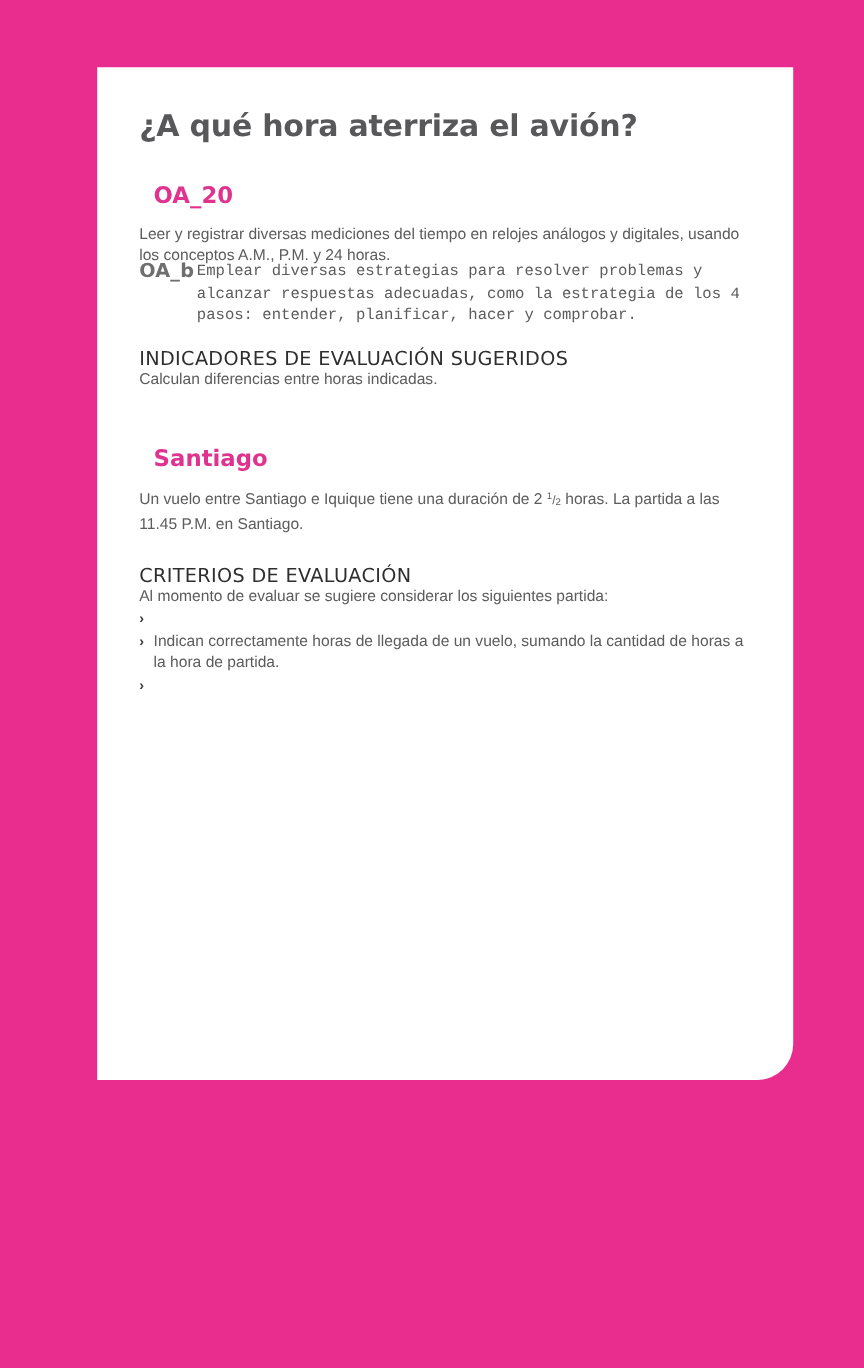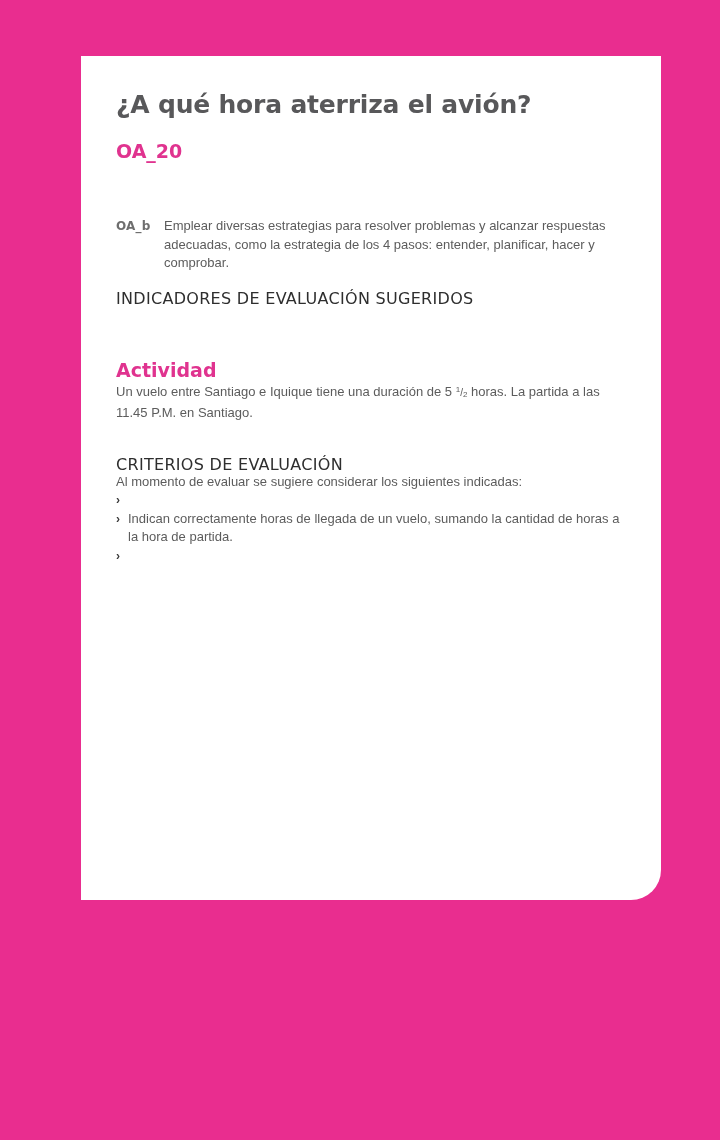"OA_20" .section-heading { margin: 0 -> 12px }
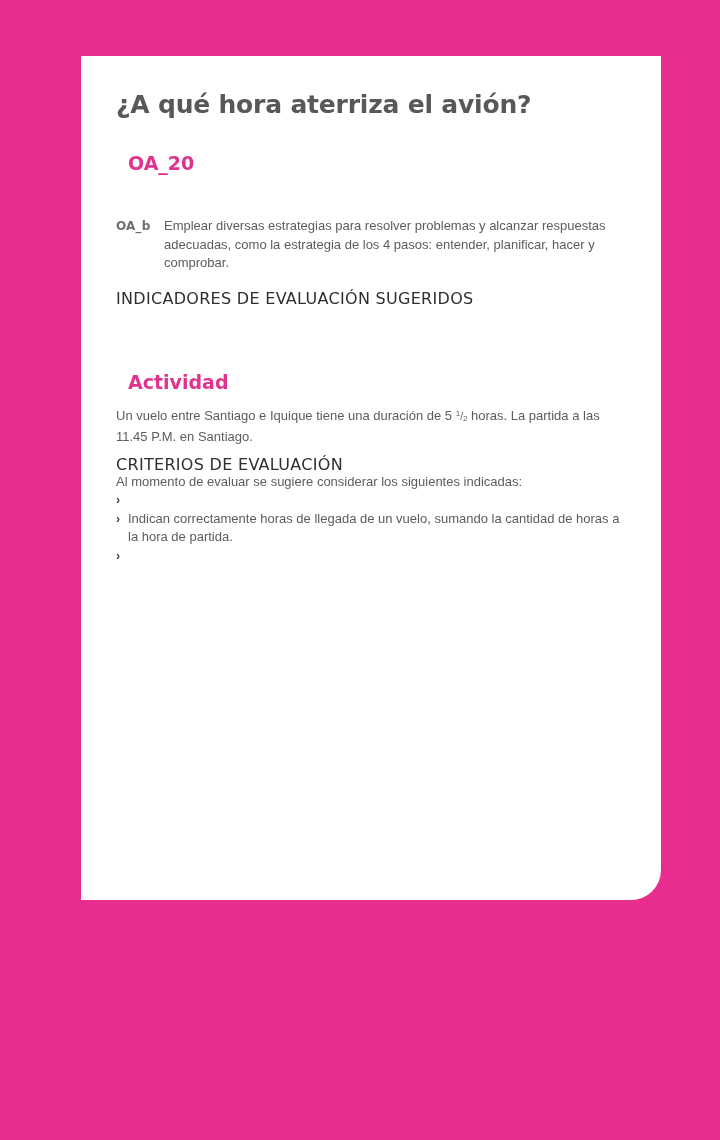"Leer y registrar diversas mediciones" p.body-text { html: none -> <p>Leer y registrar diversas mediciones del tiempo en relojes análogos y digitales, usando los conceptos A.M., P.M. y 24 horas.</p> }
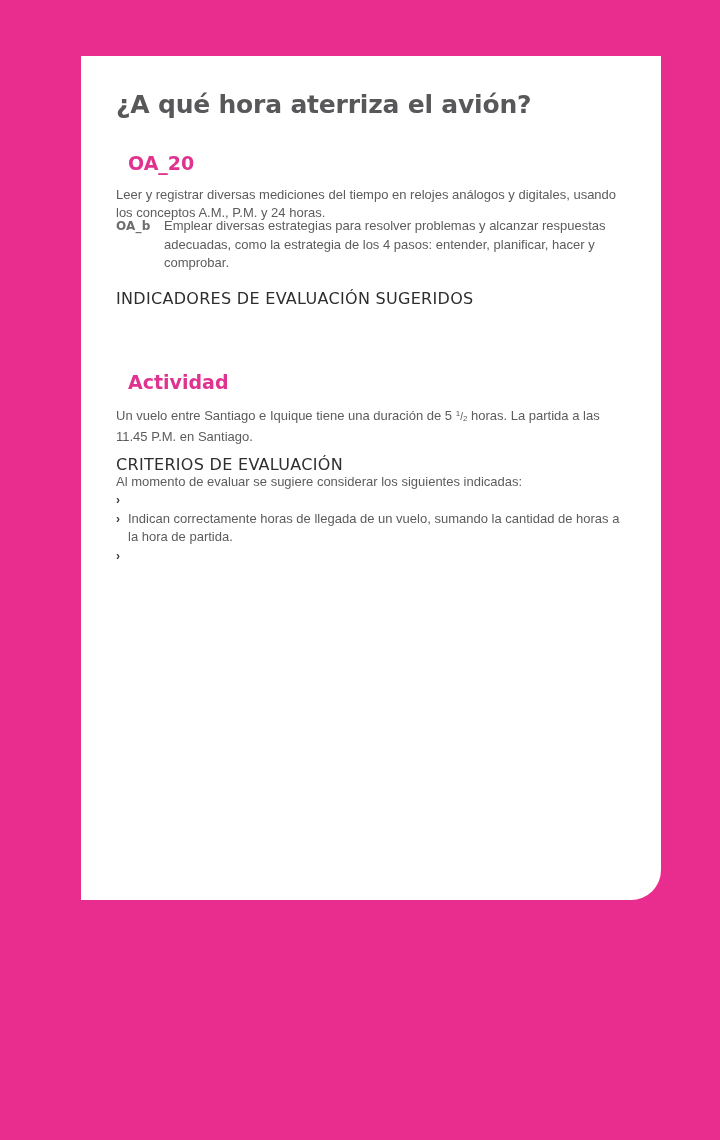"OA_b" .oa-code { font-size: 12px -> 16px }
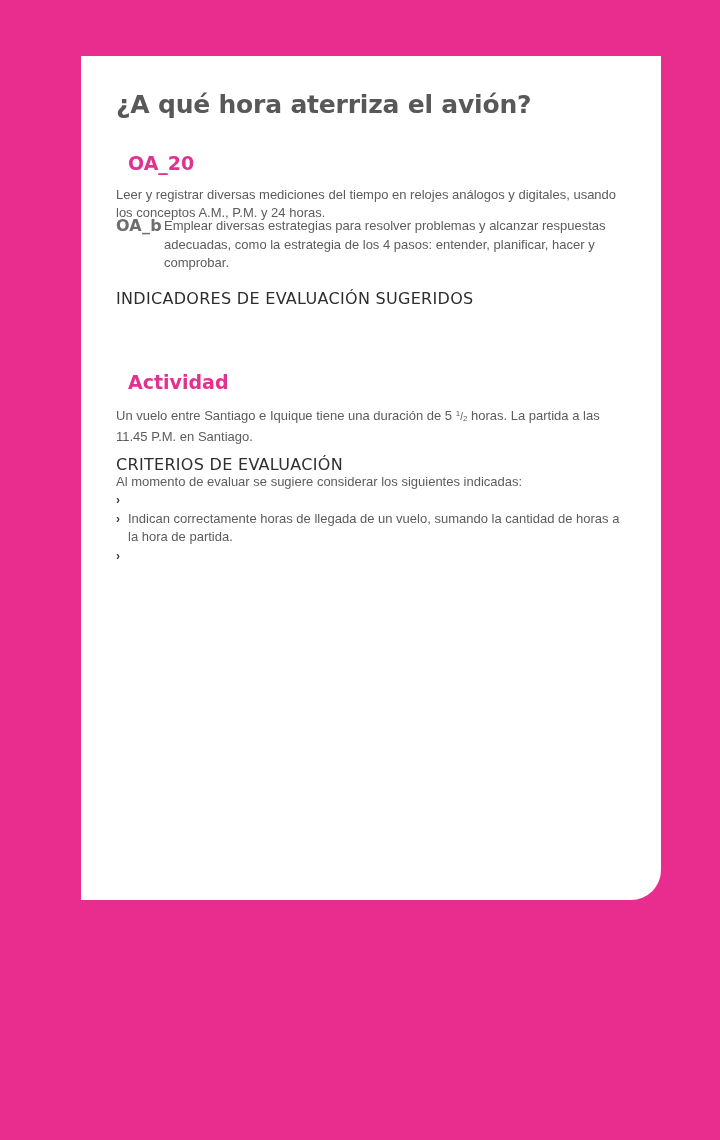"Emplear diversas estrategias para" .oa-text { font-family: none -> Liberation Mono, monospace }
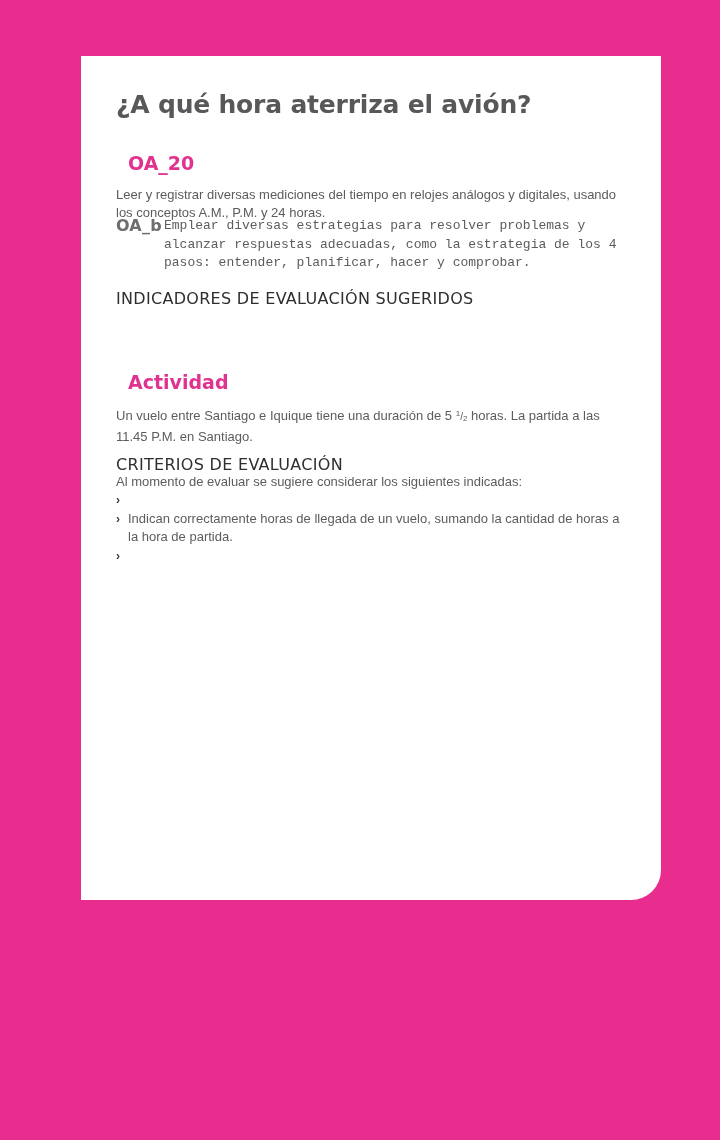"Calculan diferencias entre horas" p.body-text { html: none -> <p>Calculan diferencias entre horas indicadas.</p> }
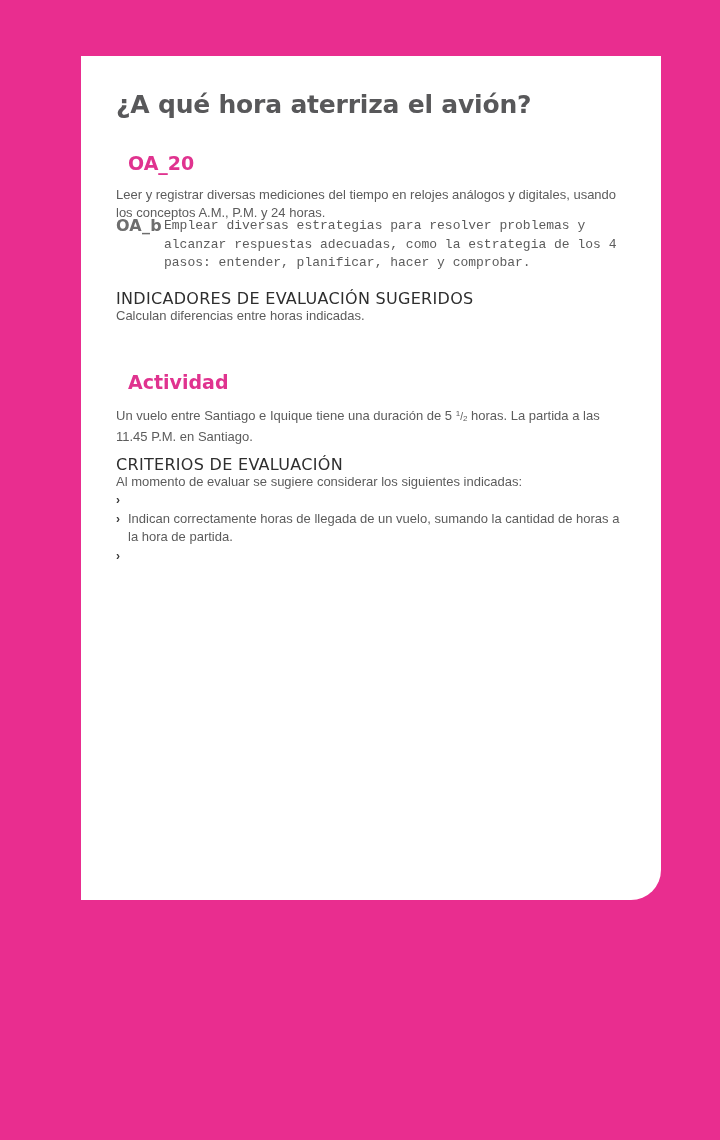"Actividad" h2.section-heading { text: Actividad -> Santiago }
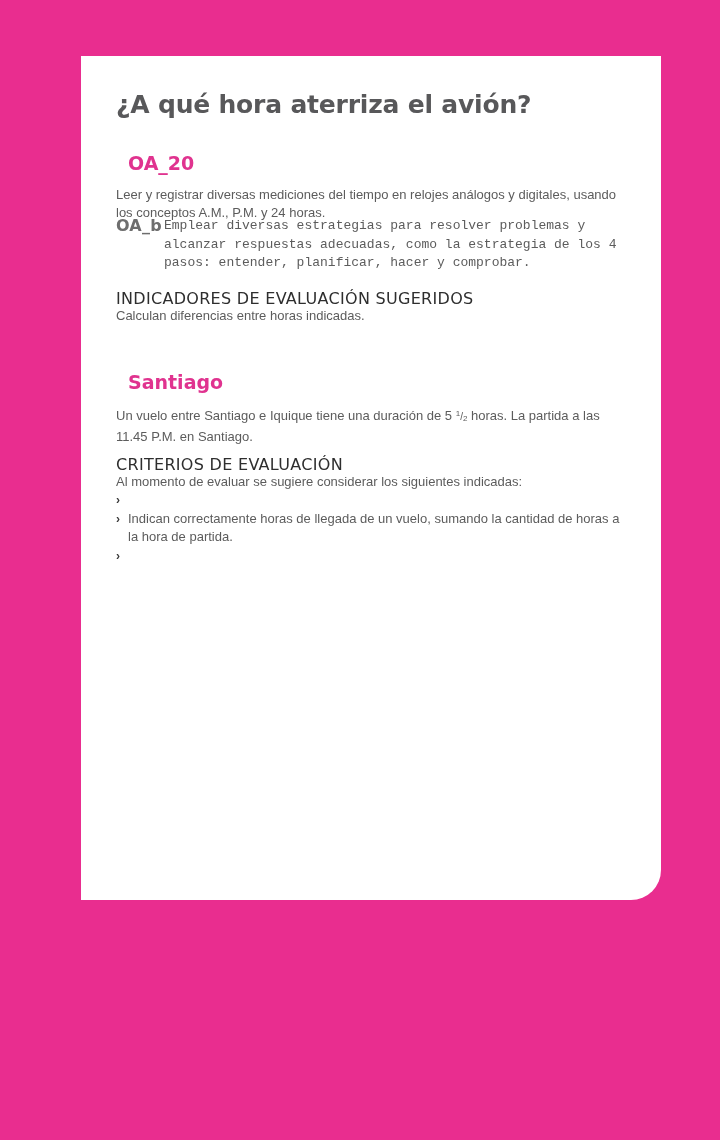"Un vuelo entre Santiago e" span { text: 5 -> 2 }
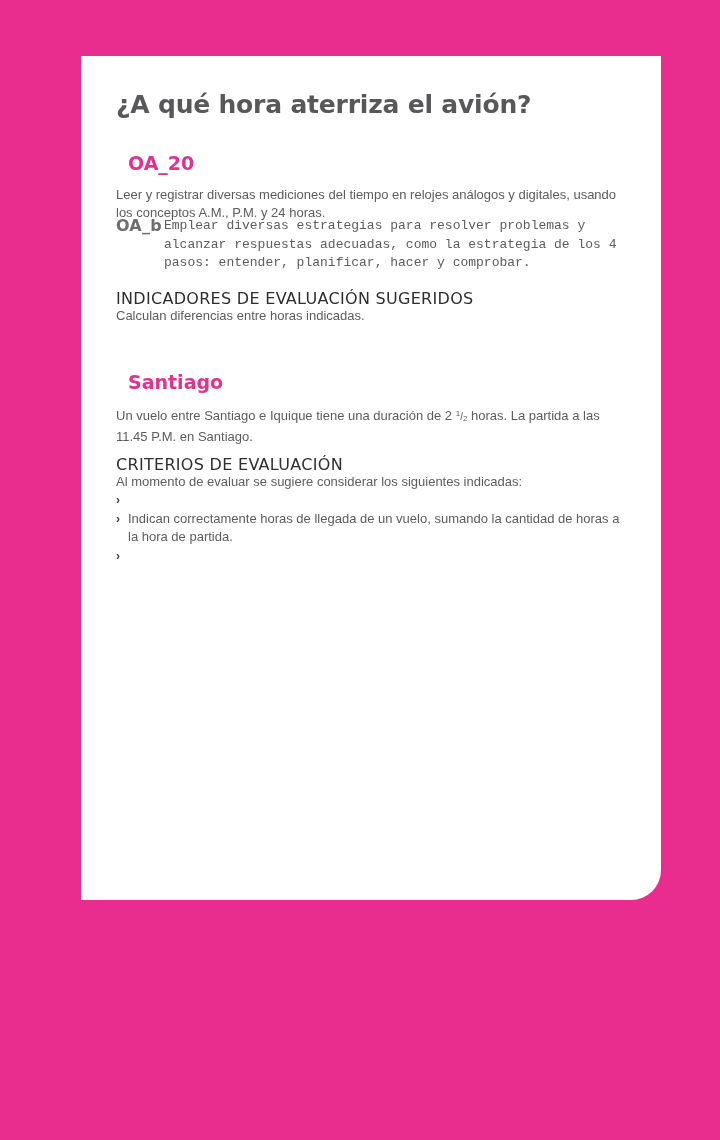"CRITERIOS DE EVALUACIÓN" div.block { top: 401px -> 416px }
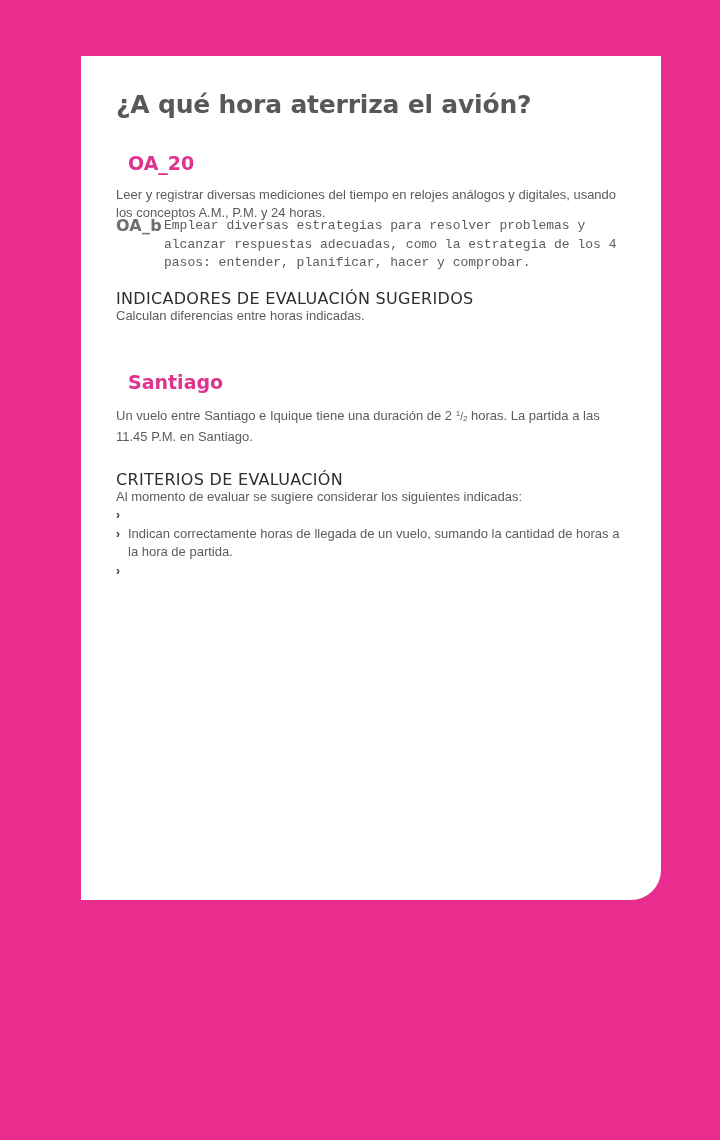"Al momento de evaluar se" p.body-text { text: indicadas -> partida }
